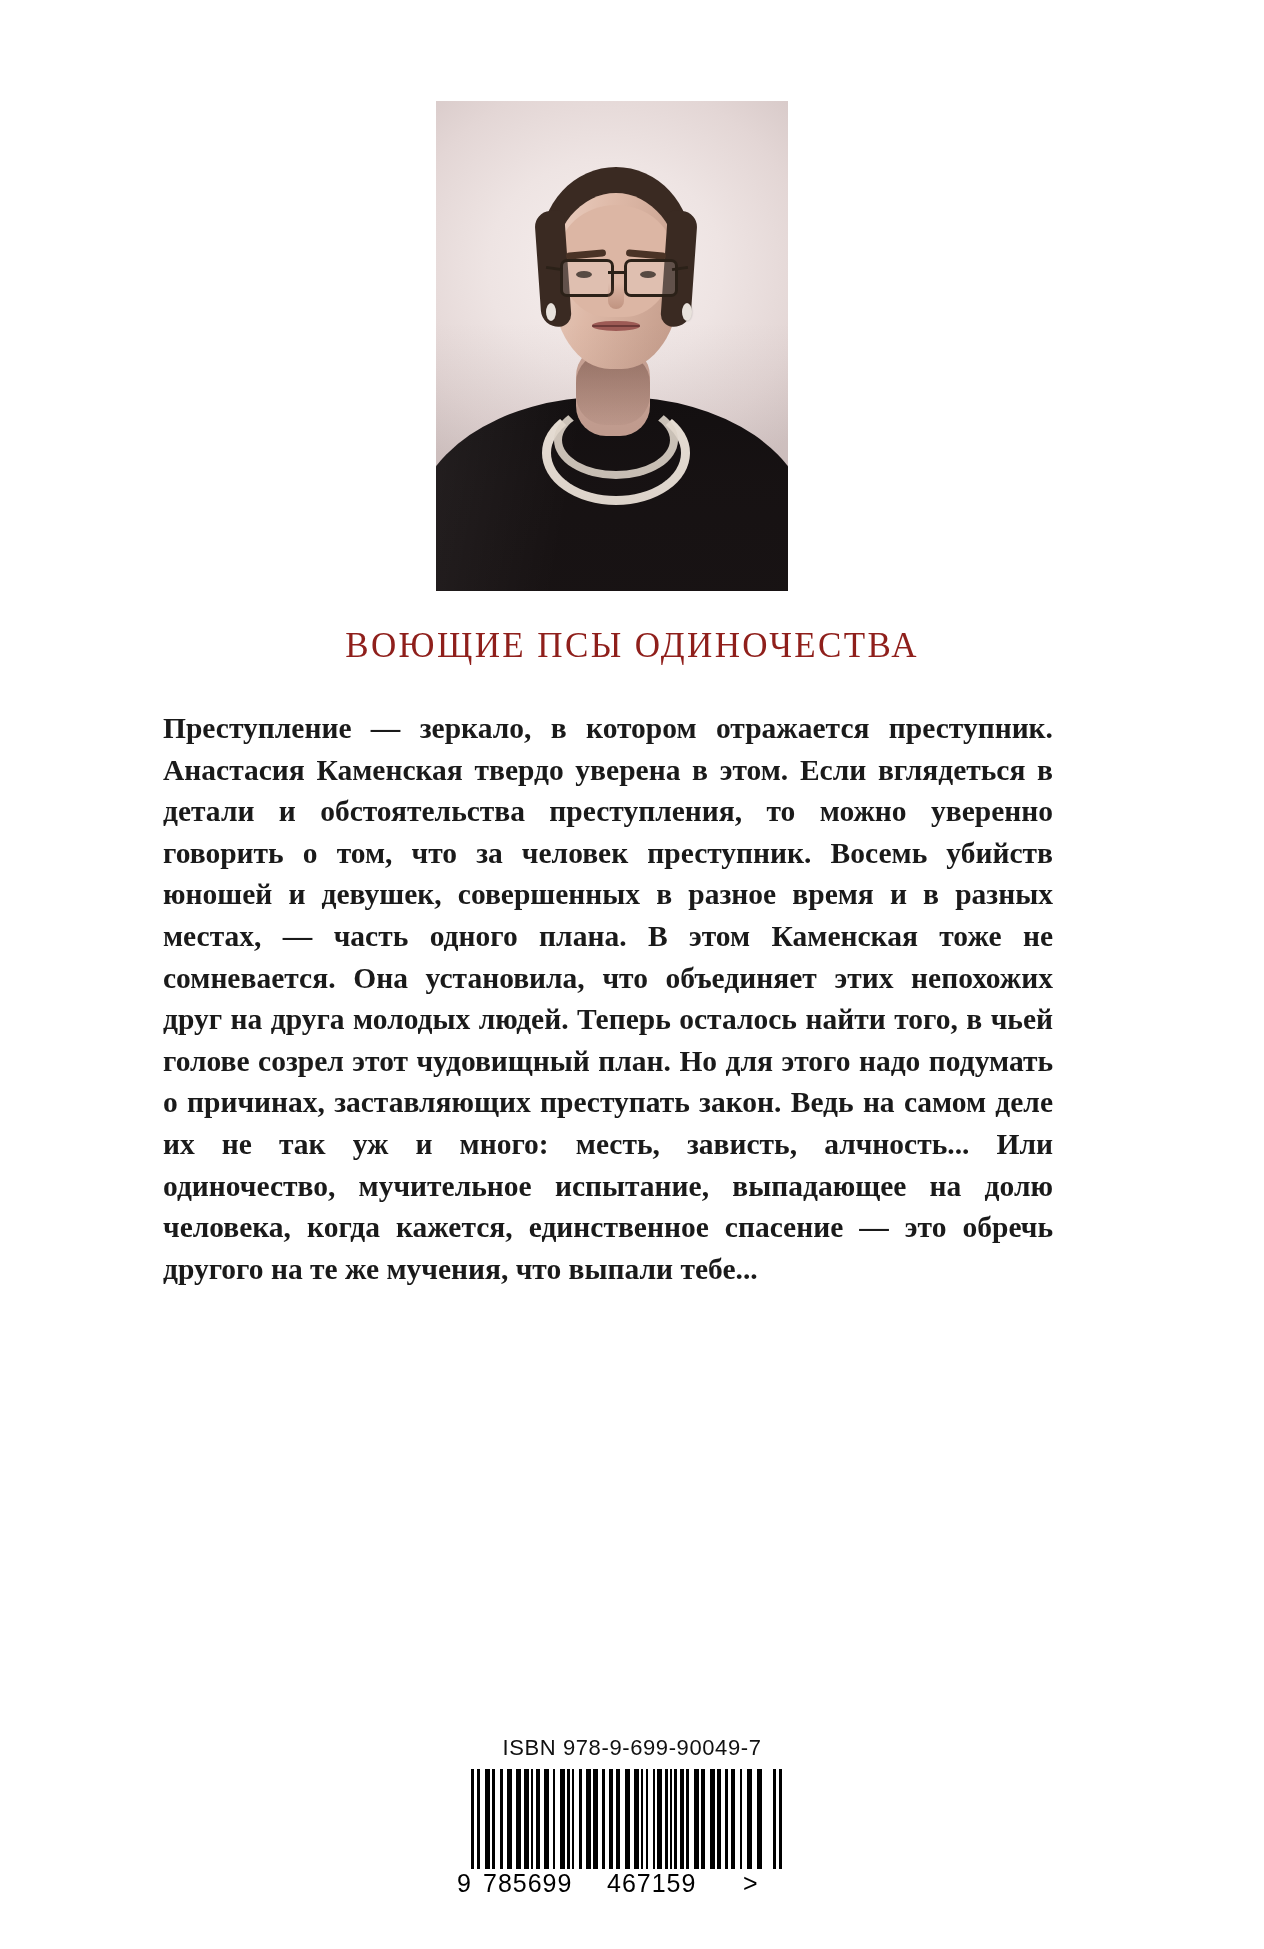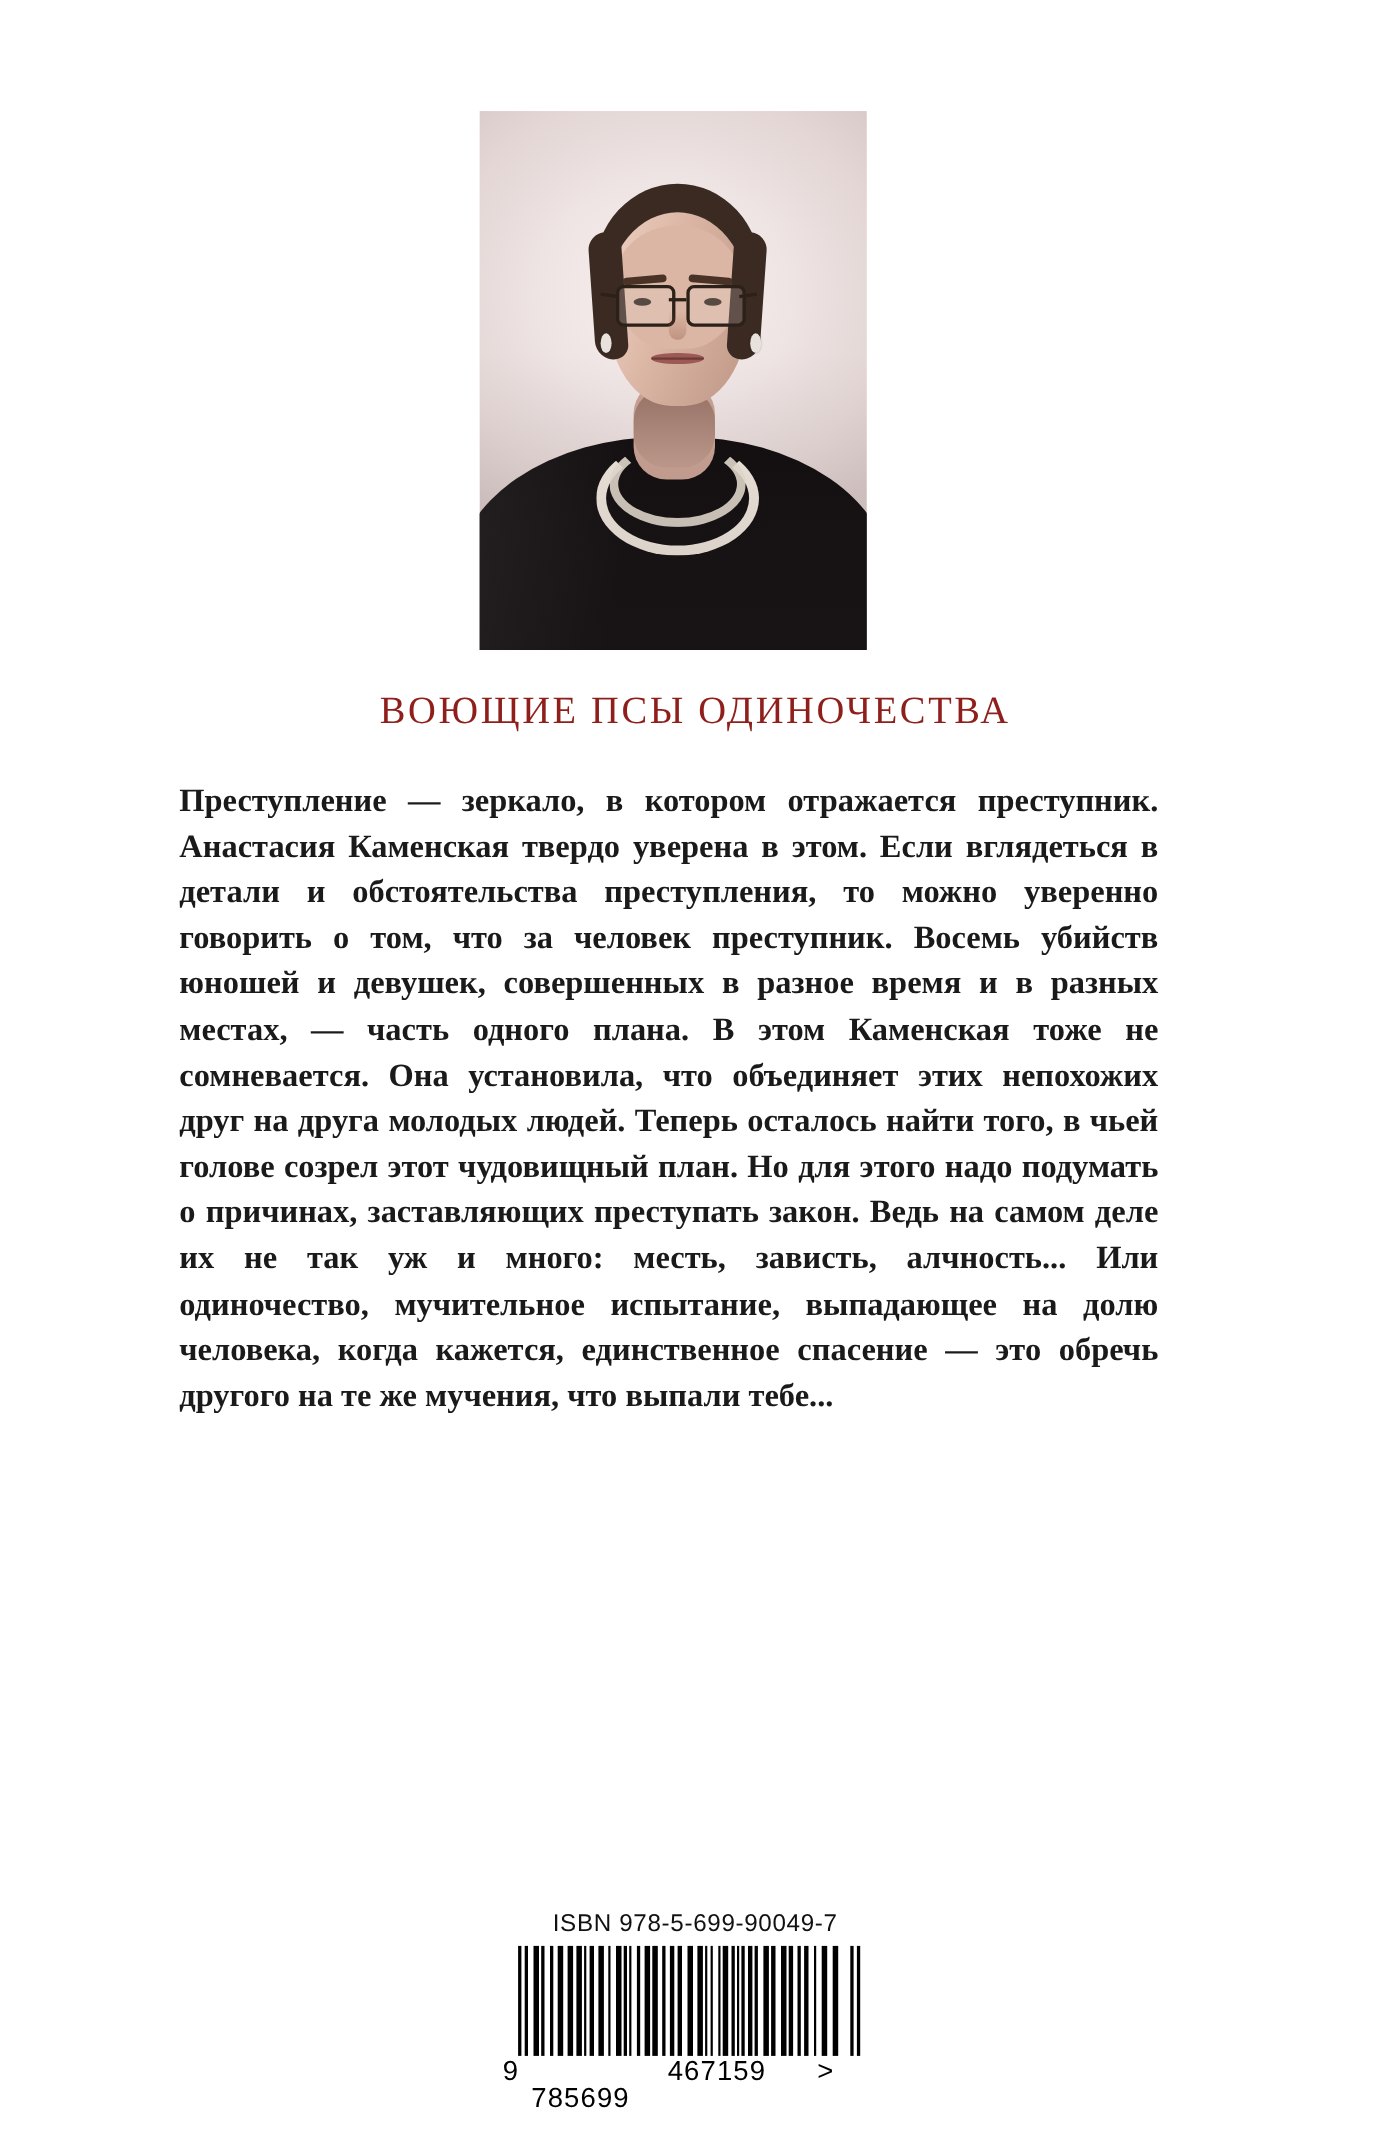"ISBN 978-5-699-90049-7" span.isbn-text { text: 978-5-699-90049-7 -> 978-9-699-90049-7 }
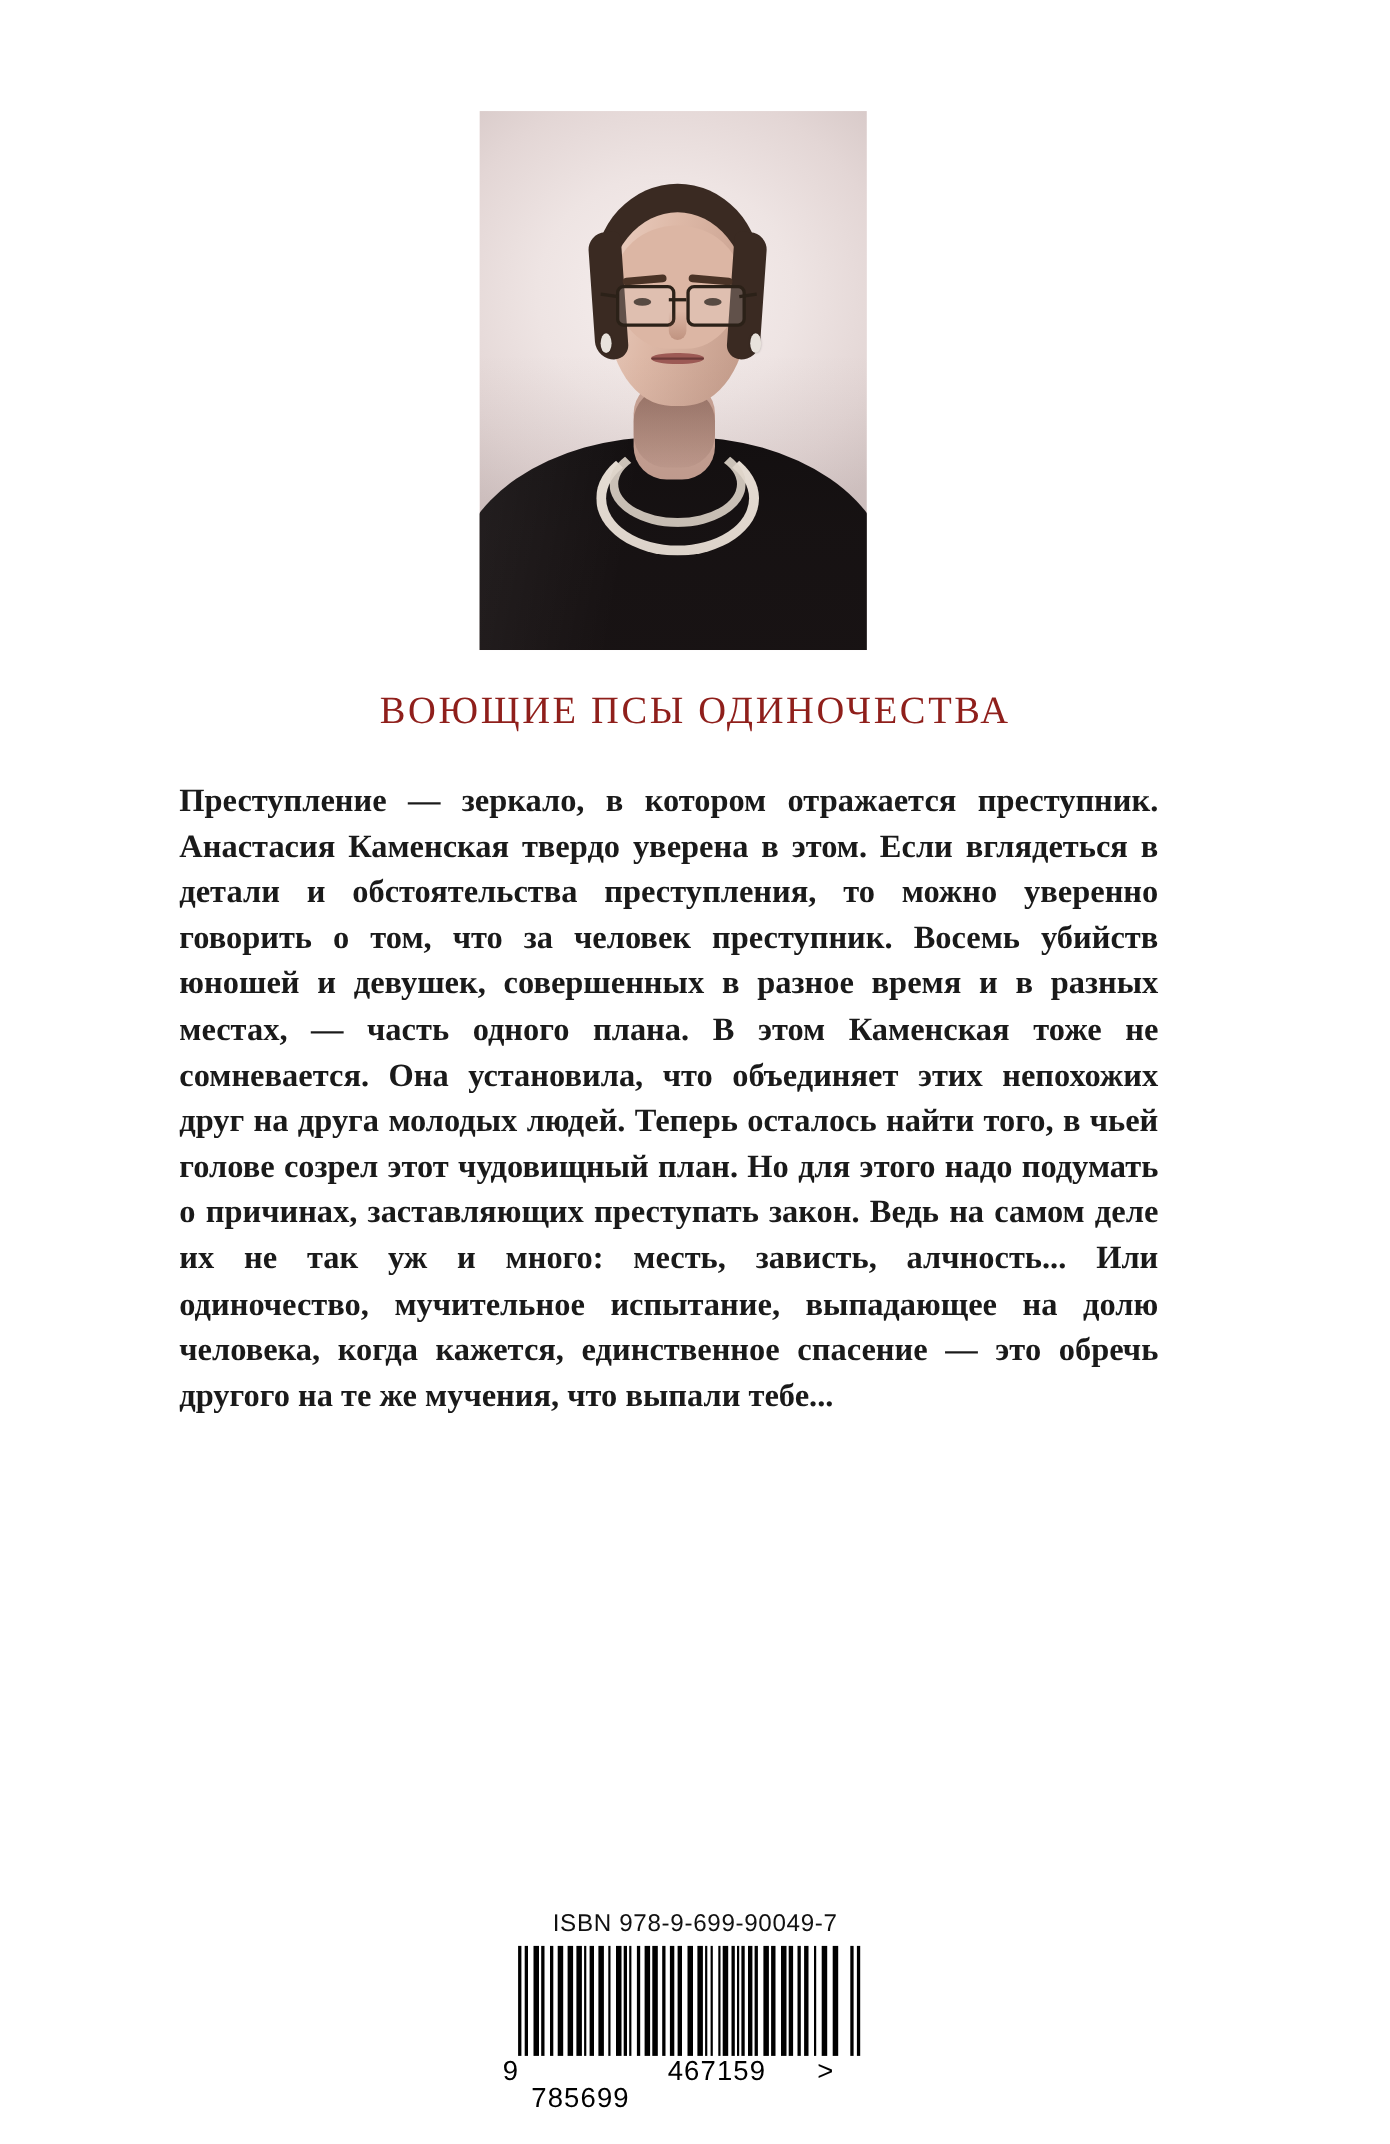"785699" .bd.mid1 { margin-top: 24px -> none }
